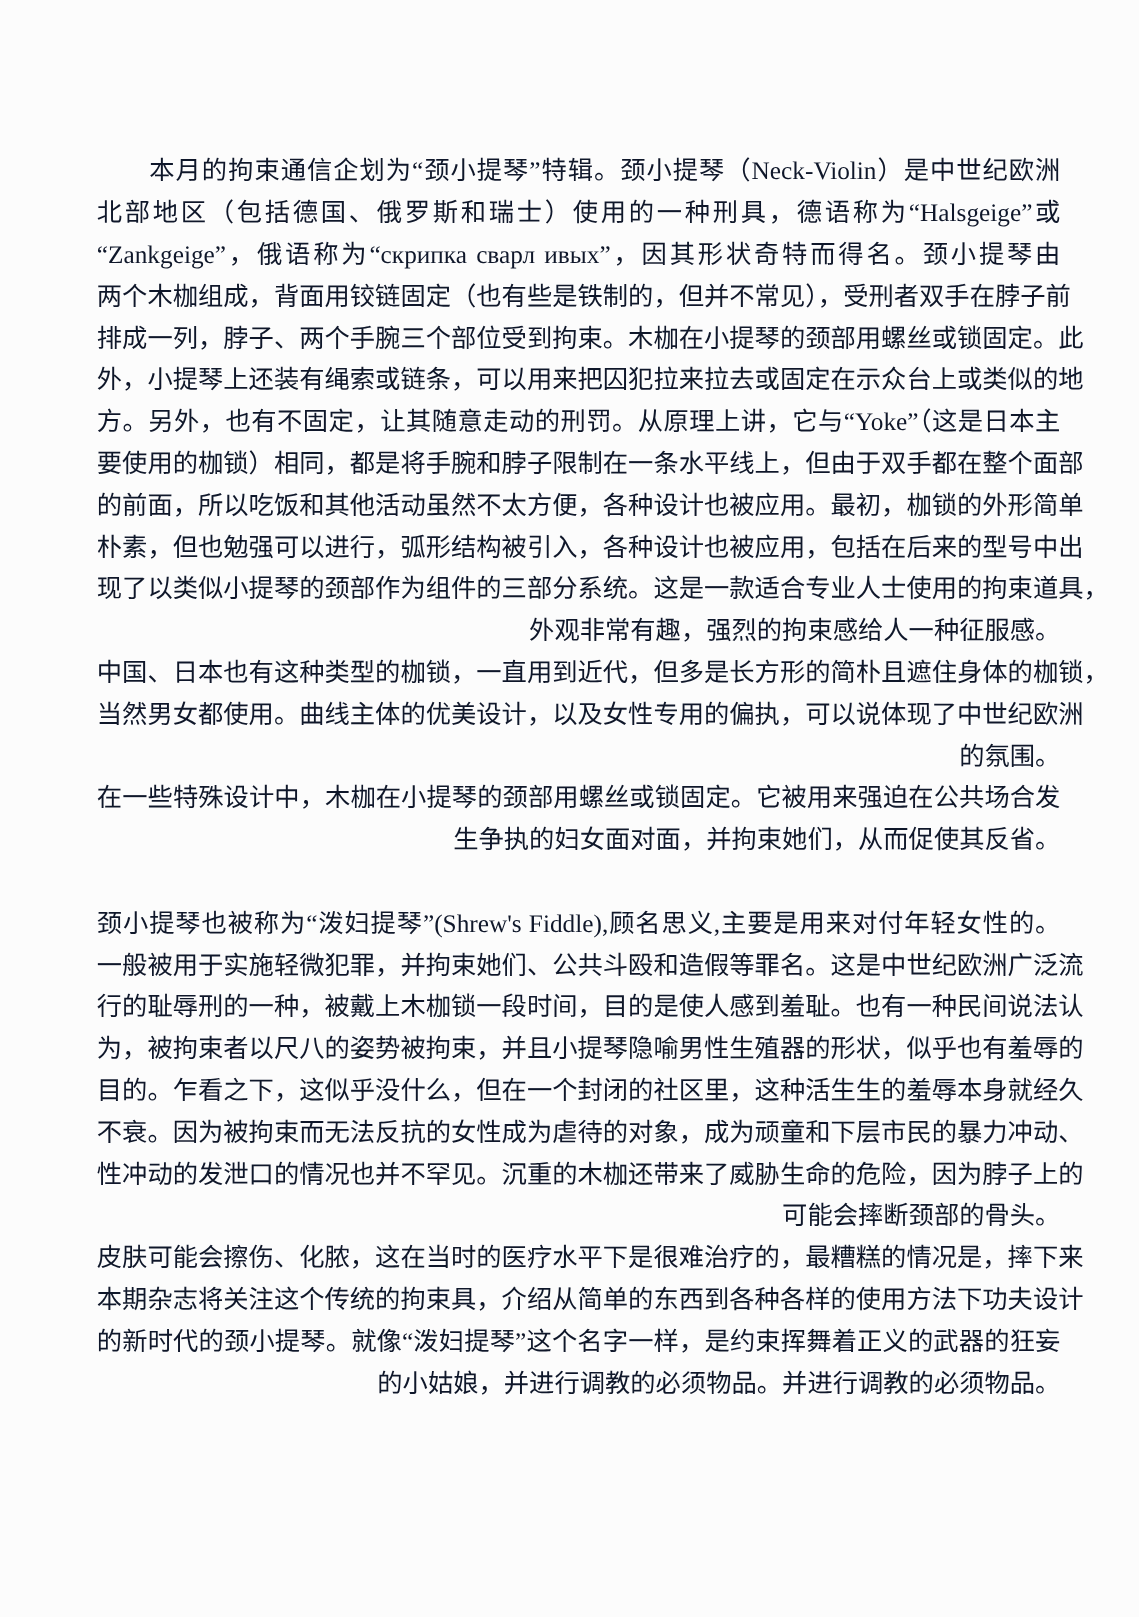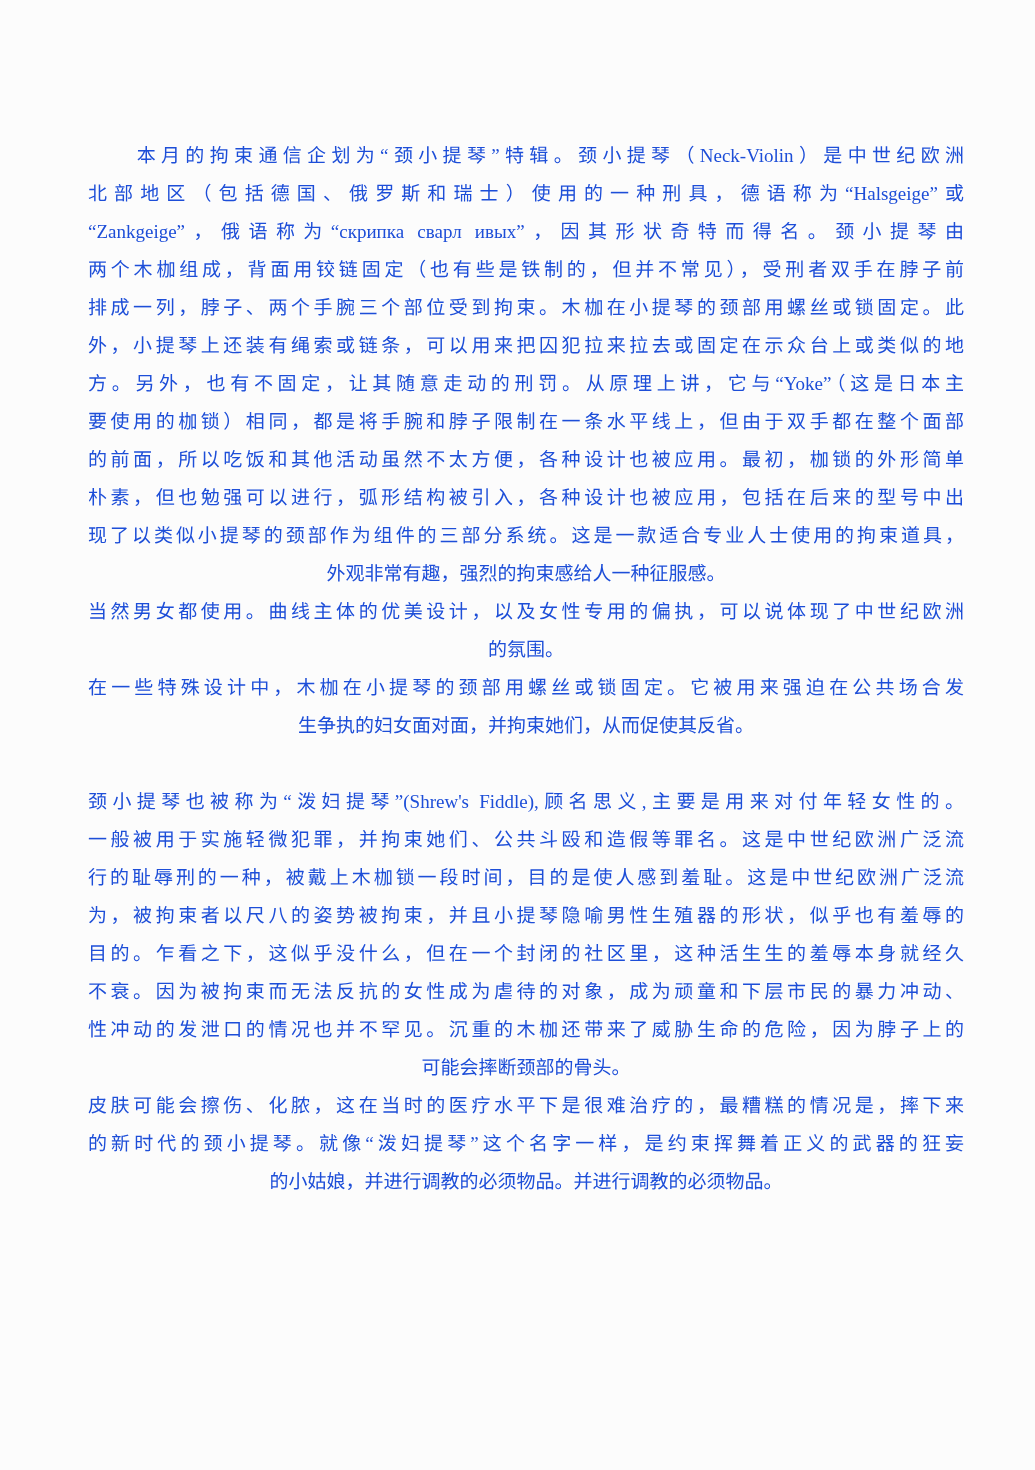"本月的拘束通信企划为“颈小提琴”特辑。颈小提琴（Neck-Violin）是中世纪" .text-block { color: #1d4ed8 -> #0f172a; font-size: 19px -> 23px }
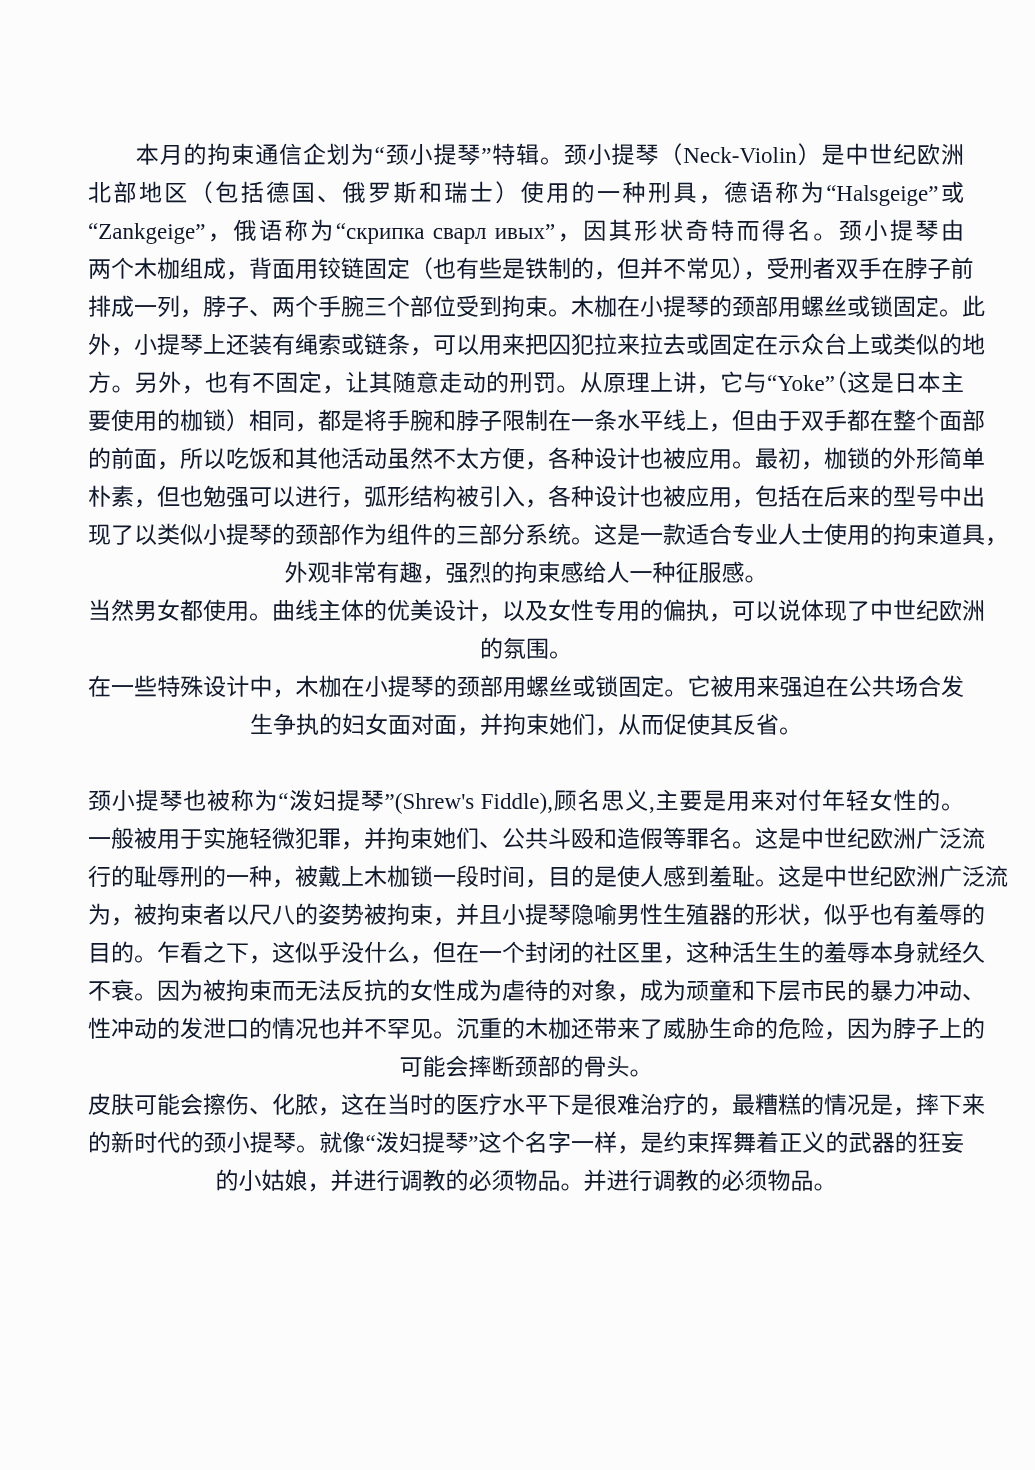"外观非常有趣，强烈的拘束感给人一种征服感。" .line { text-align: center -> right }
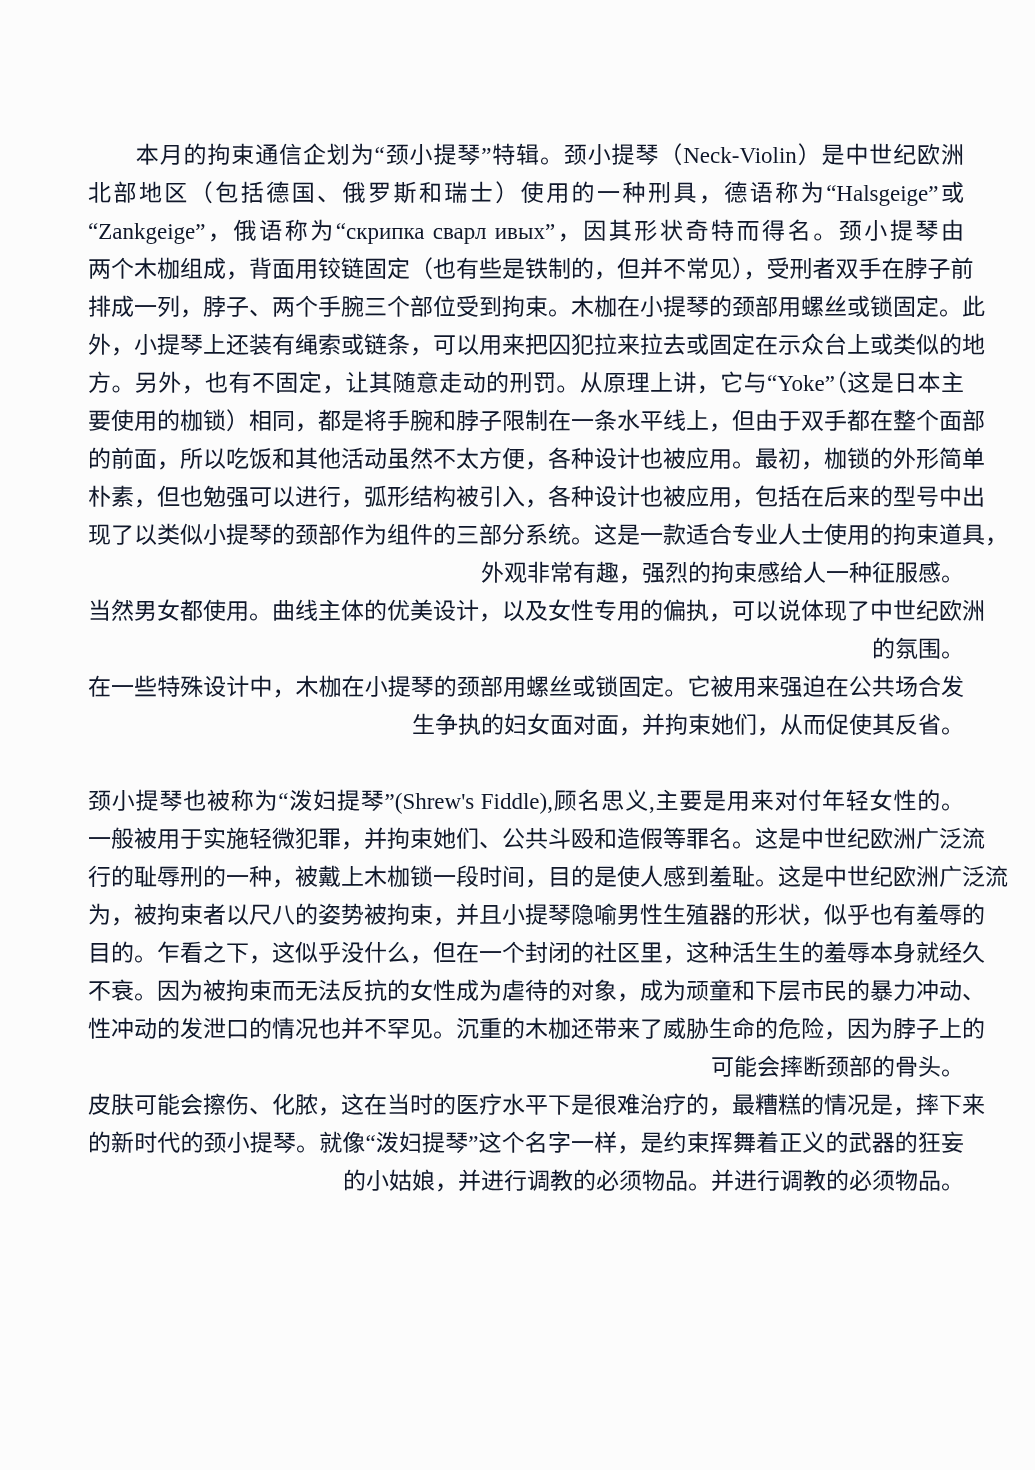"中国、日本也有这种类型的枷锁，一直用到近代，但多是长方形的简朴且遮住身体的枷锁，" div.line { html: none -> <div>中国、日本也有这种类型的枷锁，一直用到近代，但多是长方形的简朴且遮住身体的枷锁，</div> }
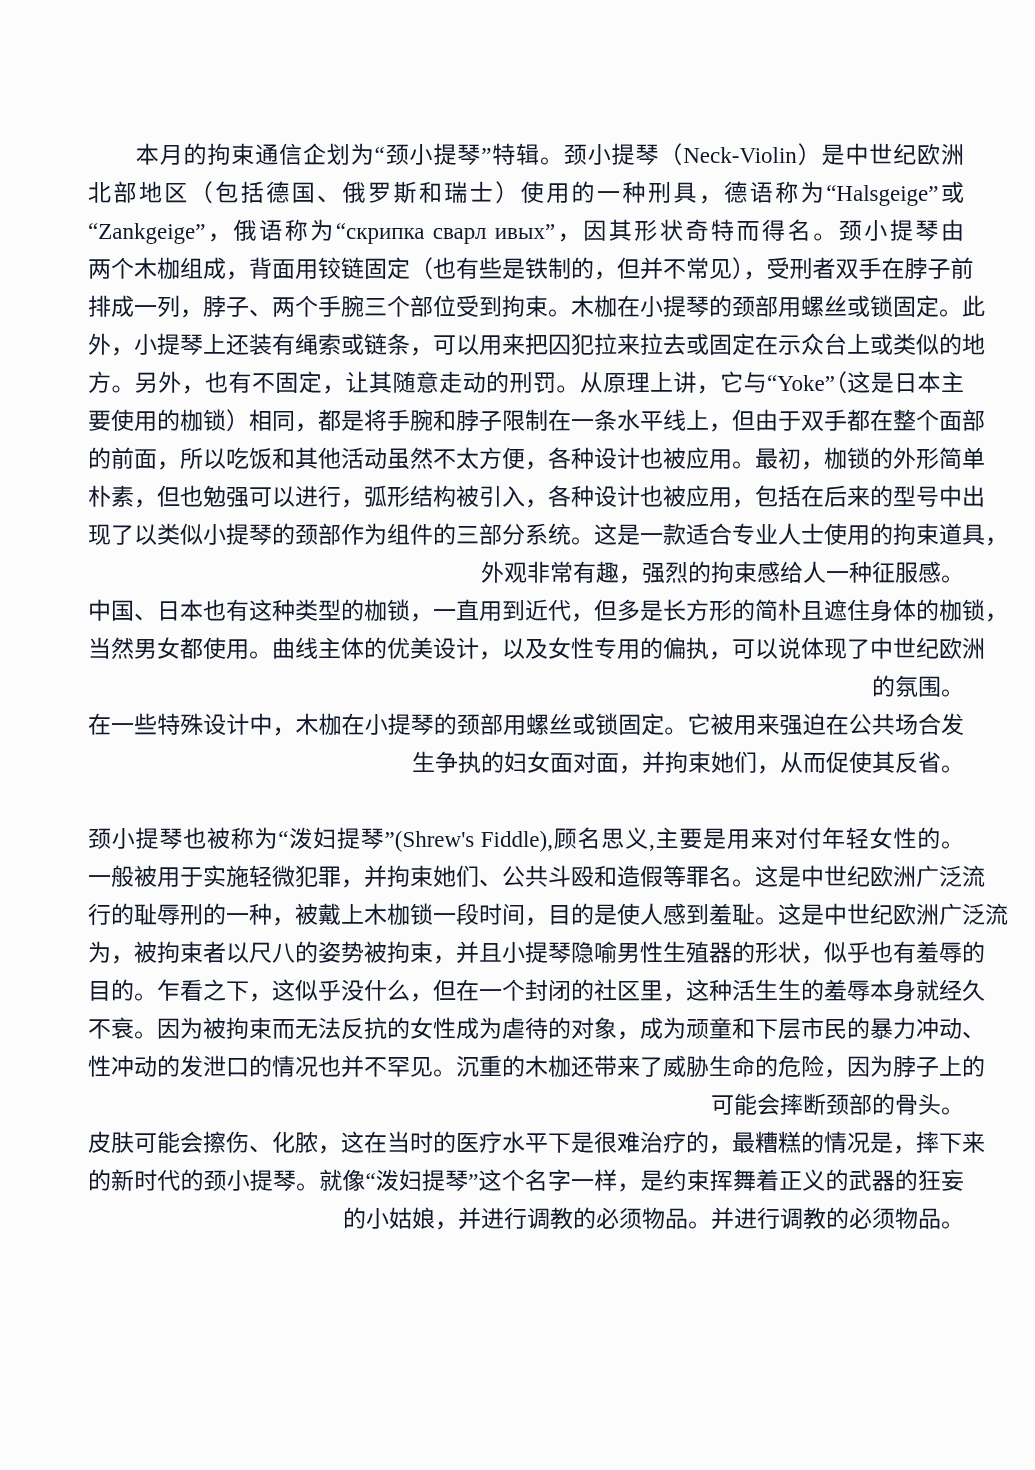"行的耻辱刑的一种，被戴上木枷锁一段时间，目的是使人感到羞耻。这是中世纪欧洲广泛流" div.line { text: 这是中世纪欧洲广泛流 -> 也有一种民间说法认 }
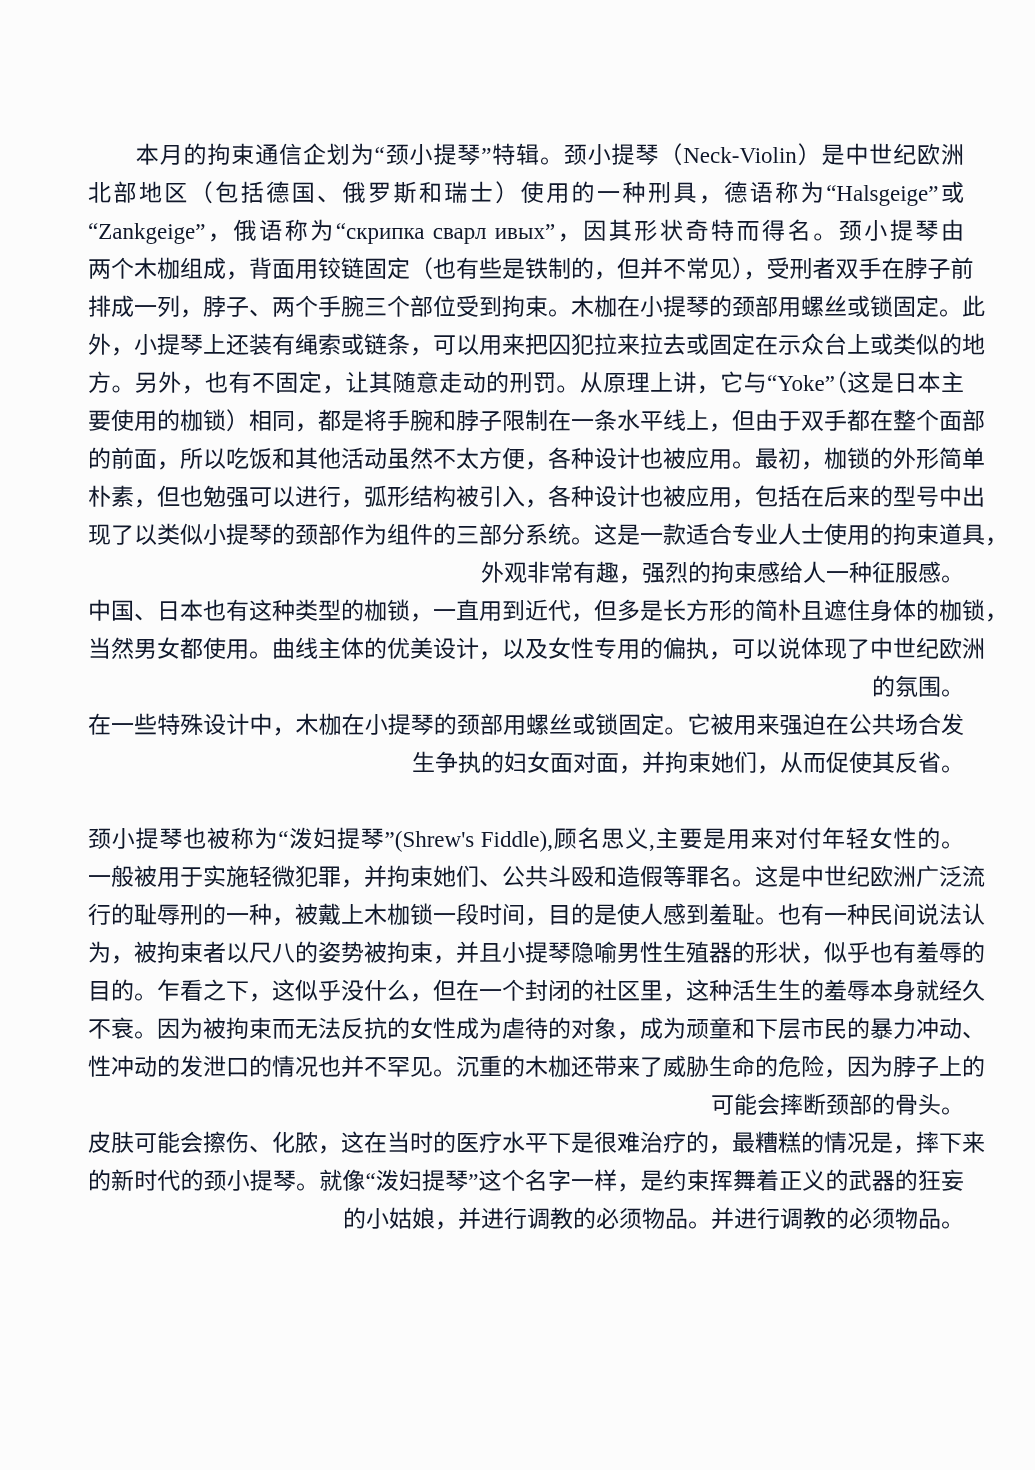"本期杂志将关注这个传统的拘束具，介绍从简单的东西到各种各样的使用方法下功夫设计" div.line { html: none -> <div>本期杂志将关注这个传统的拘束具，介绍从简单的东西到各种各样的使用方法下功夫设计</div> }
